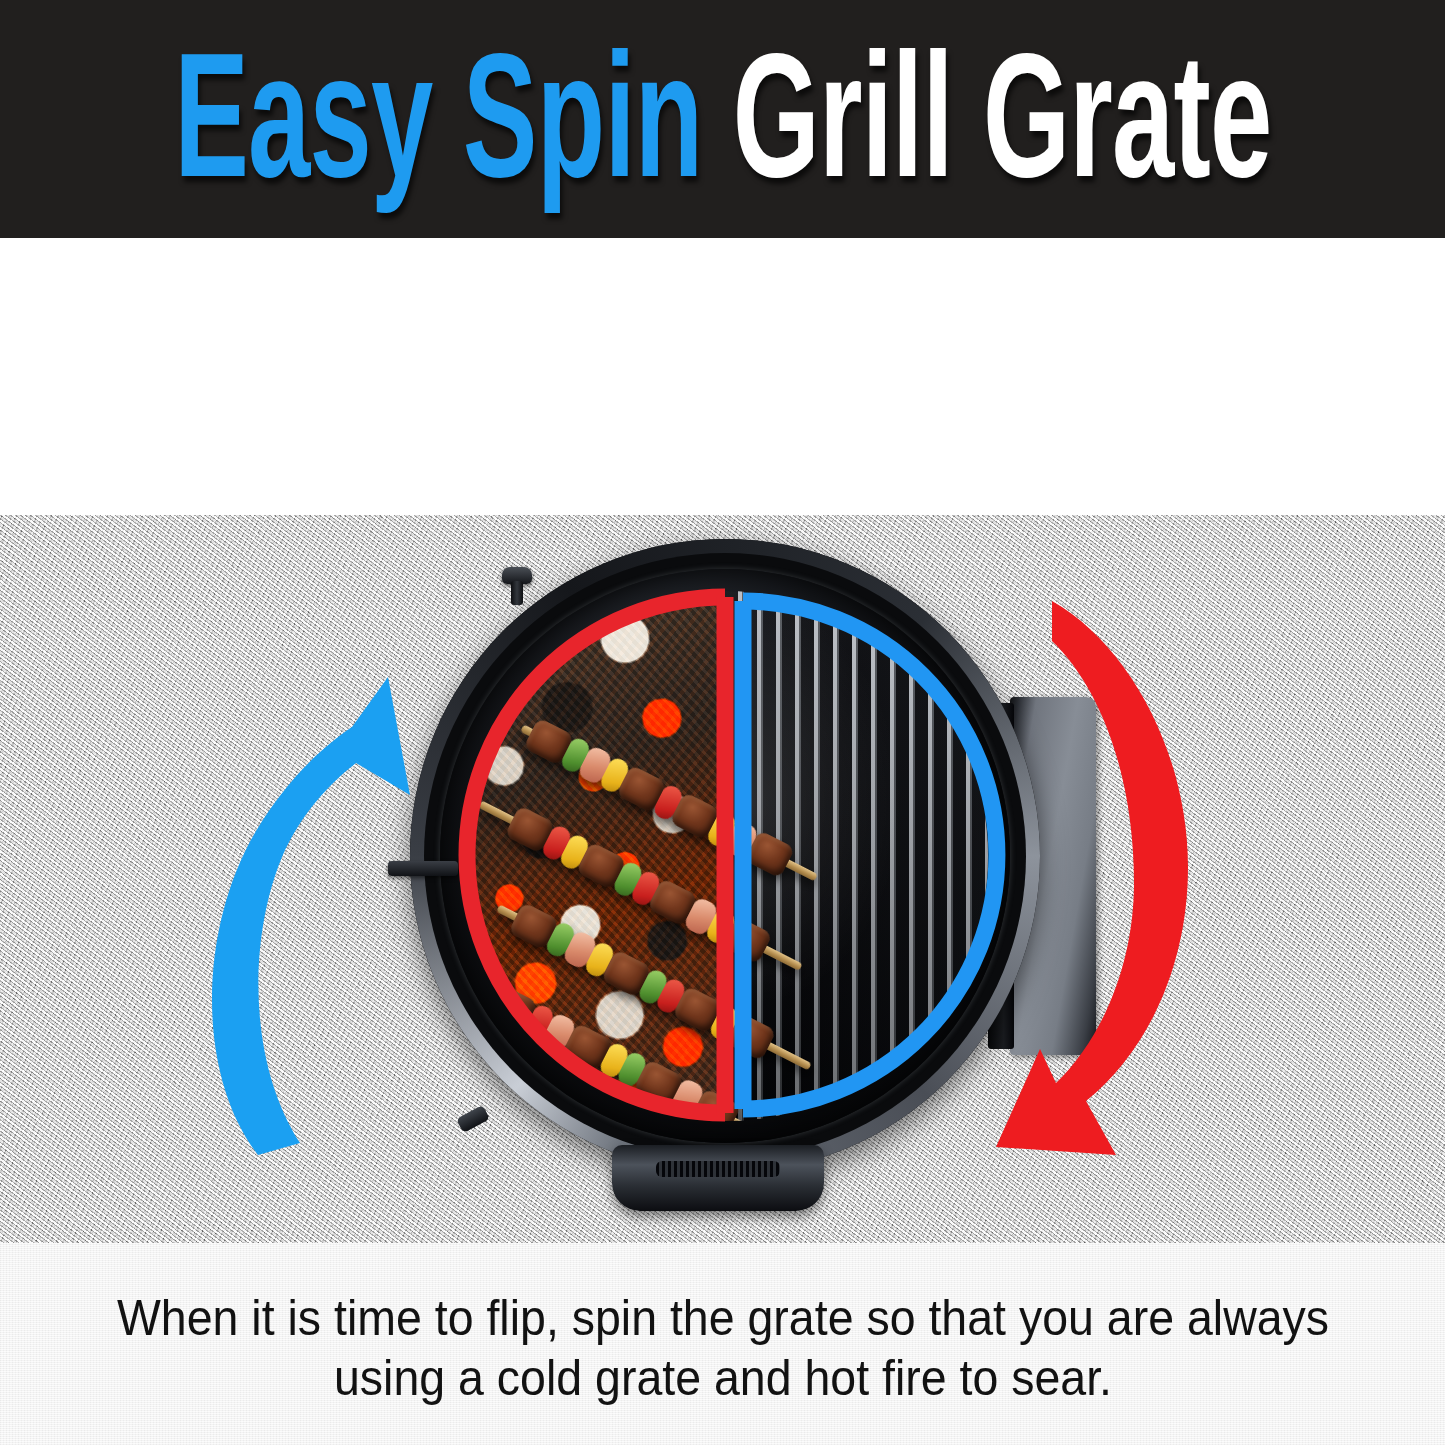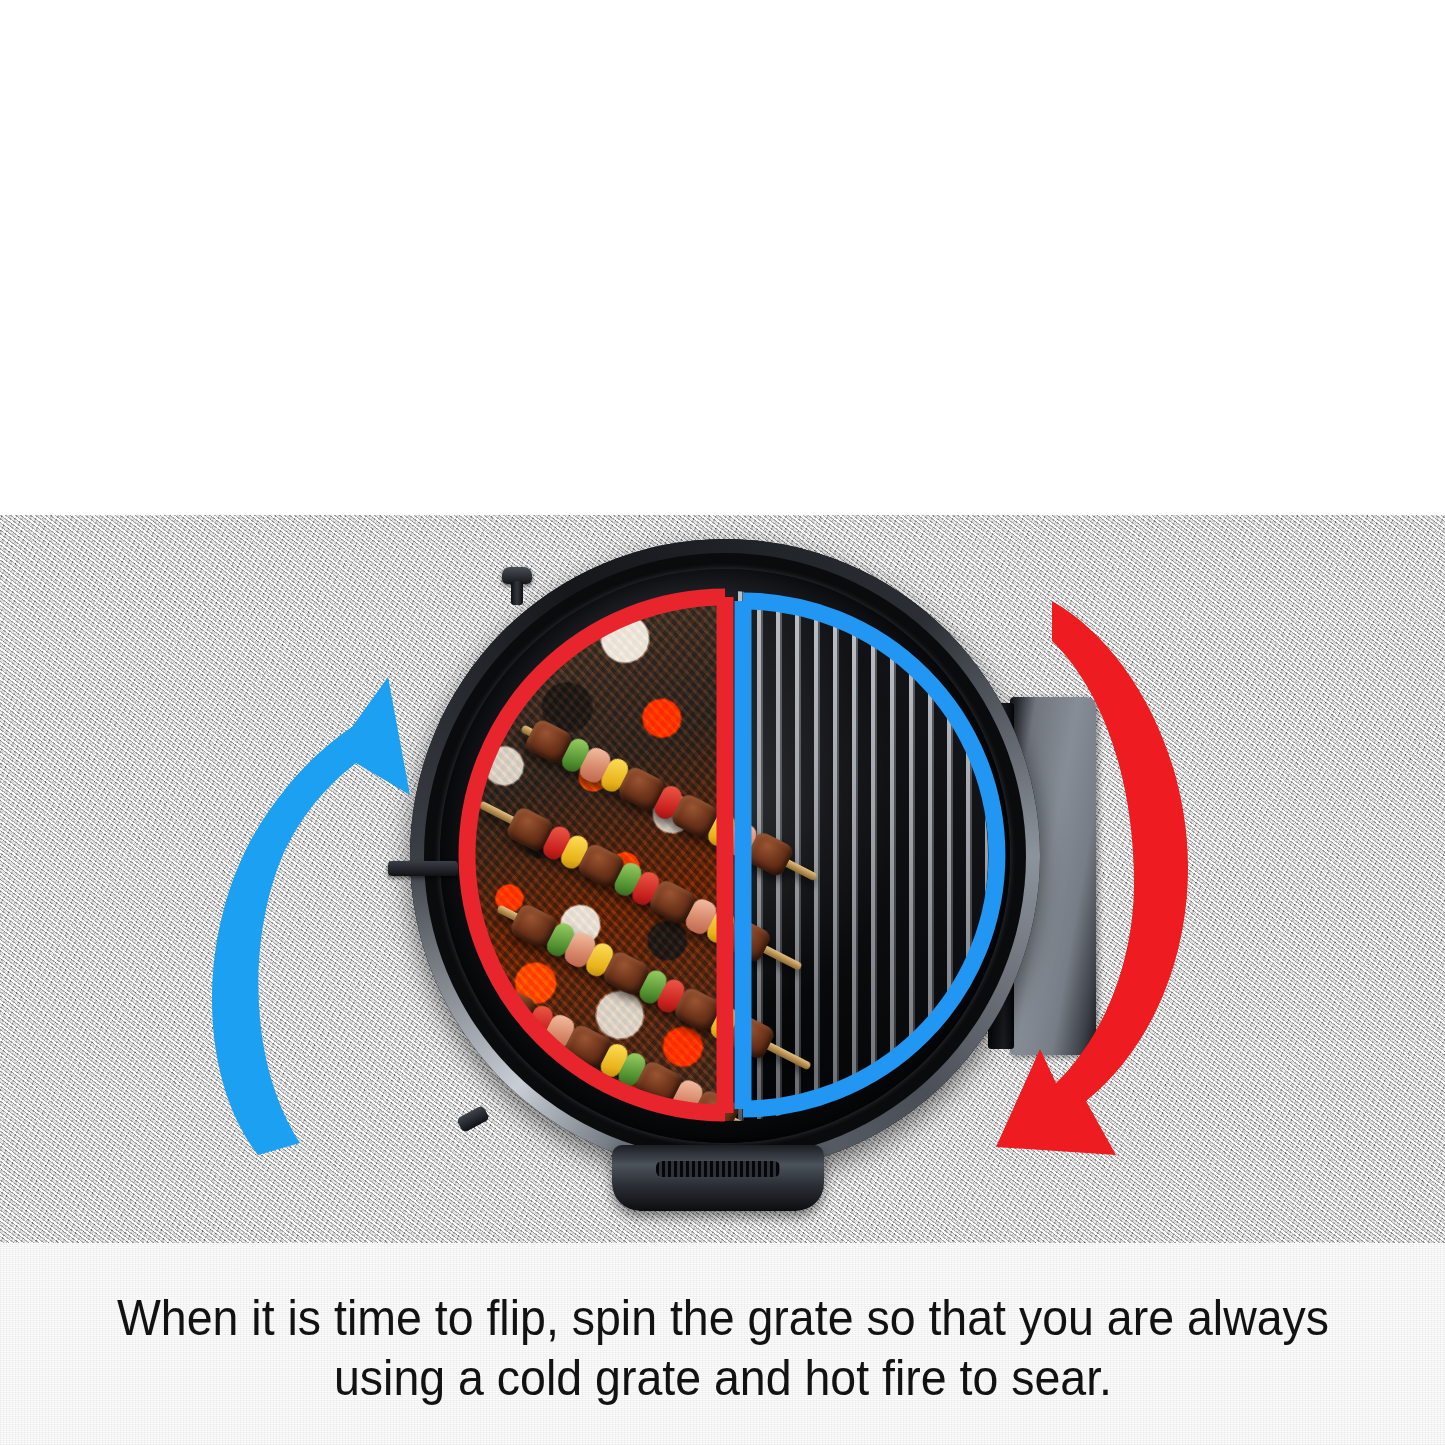"Easy Spin Grill Grate" div.title-banner { html: none -> <div> <div> <span>Easy Spin</span><span>&nbsp;</span><span>Grill Grate</span> </div> </div> }
